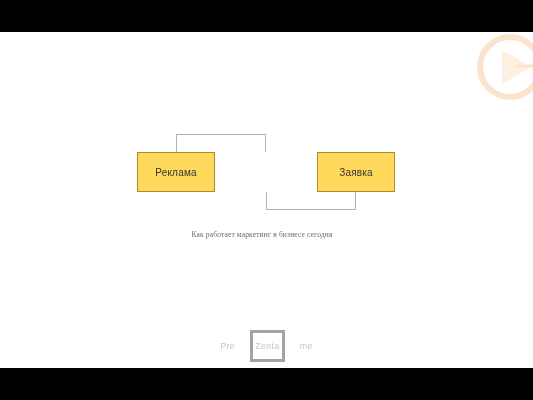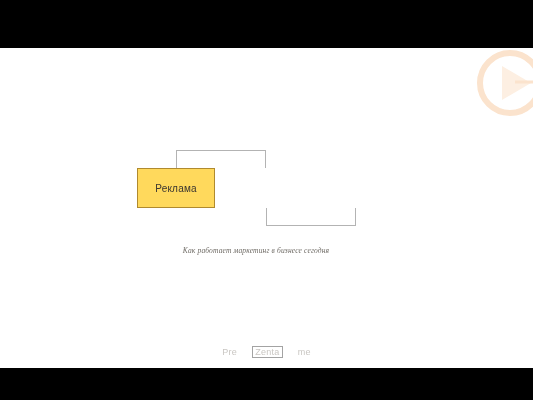"Реклама" #slide-canvas { margin-top: 16px -> none }
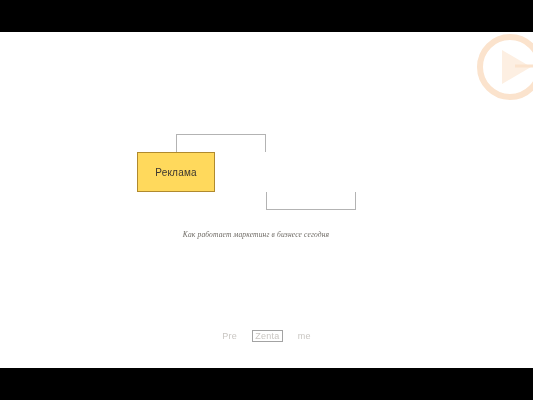"Заявка" div.node-box { html: none -> <div> <span>Заявка</span> </div> }
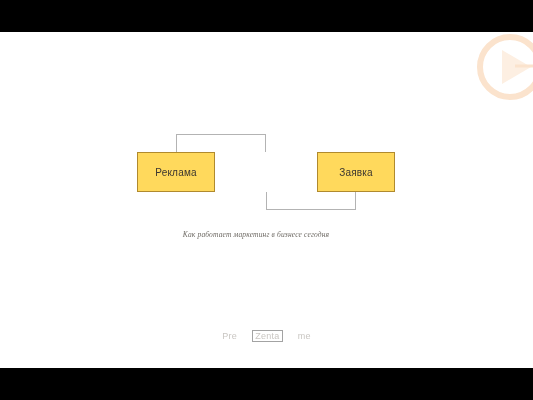"Как работает маркетинг в бизнесе" #diagram-caption { font-style: italic -> none; left: 0 -> 6px }
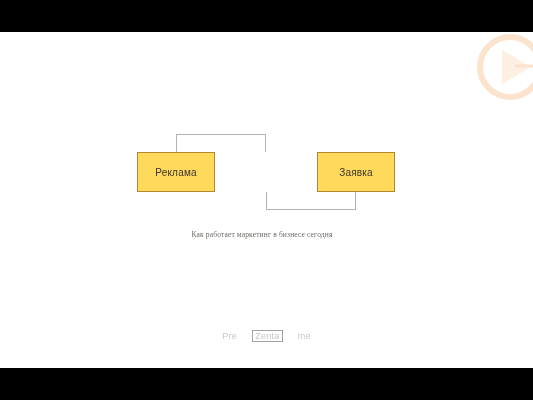"Zenta" #watermark .wm-boxed { border: 1px solid #a3a3a3 -> 3px solid #a3a3a3; padding: 0px 2px -> 8px 2px }
